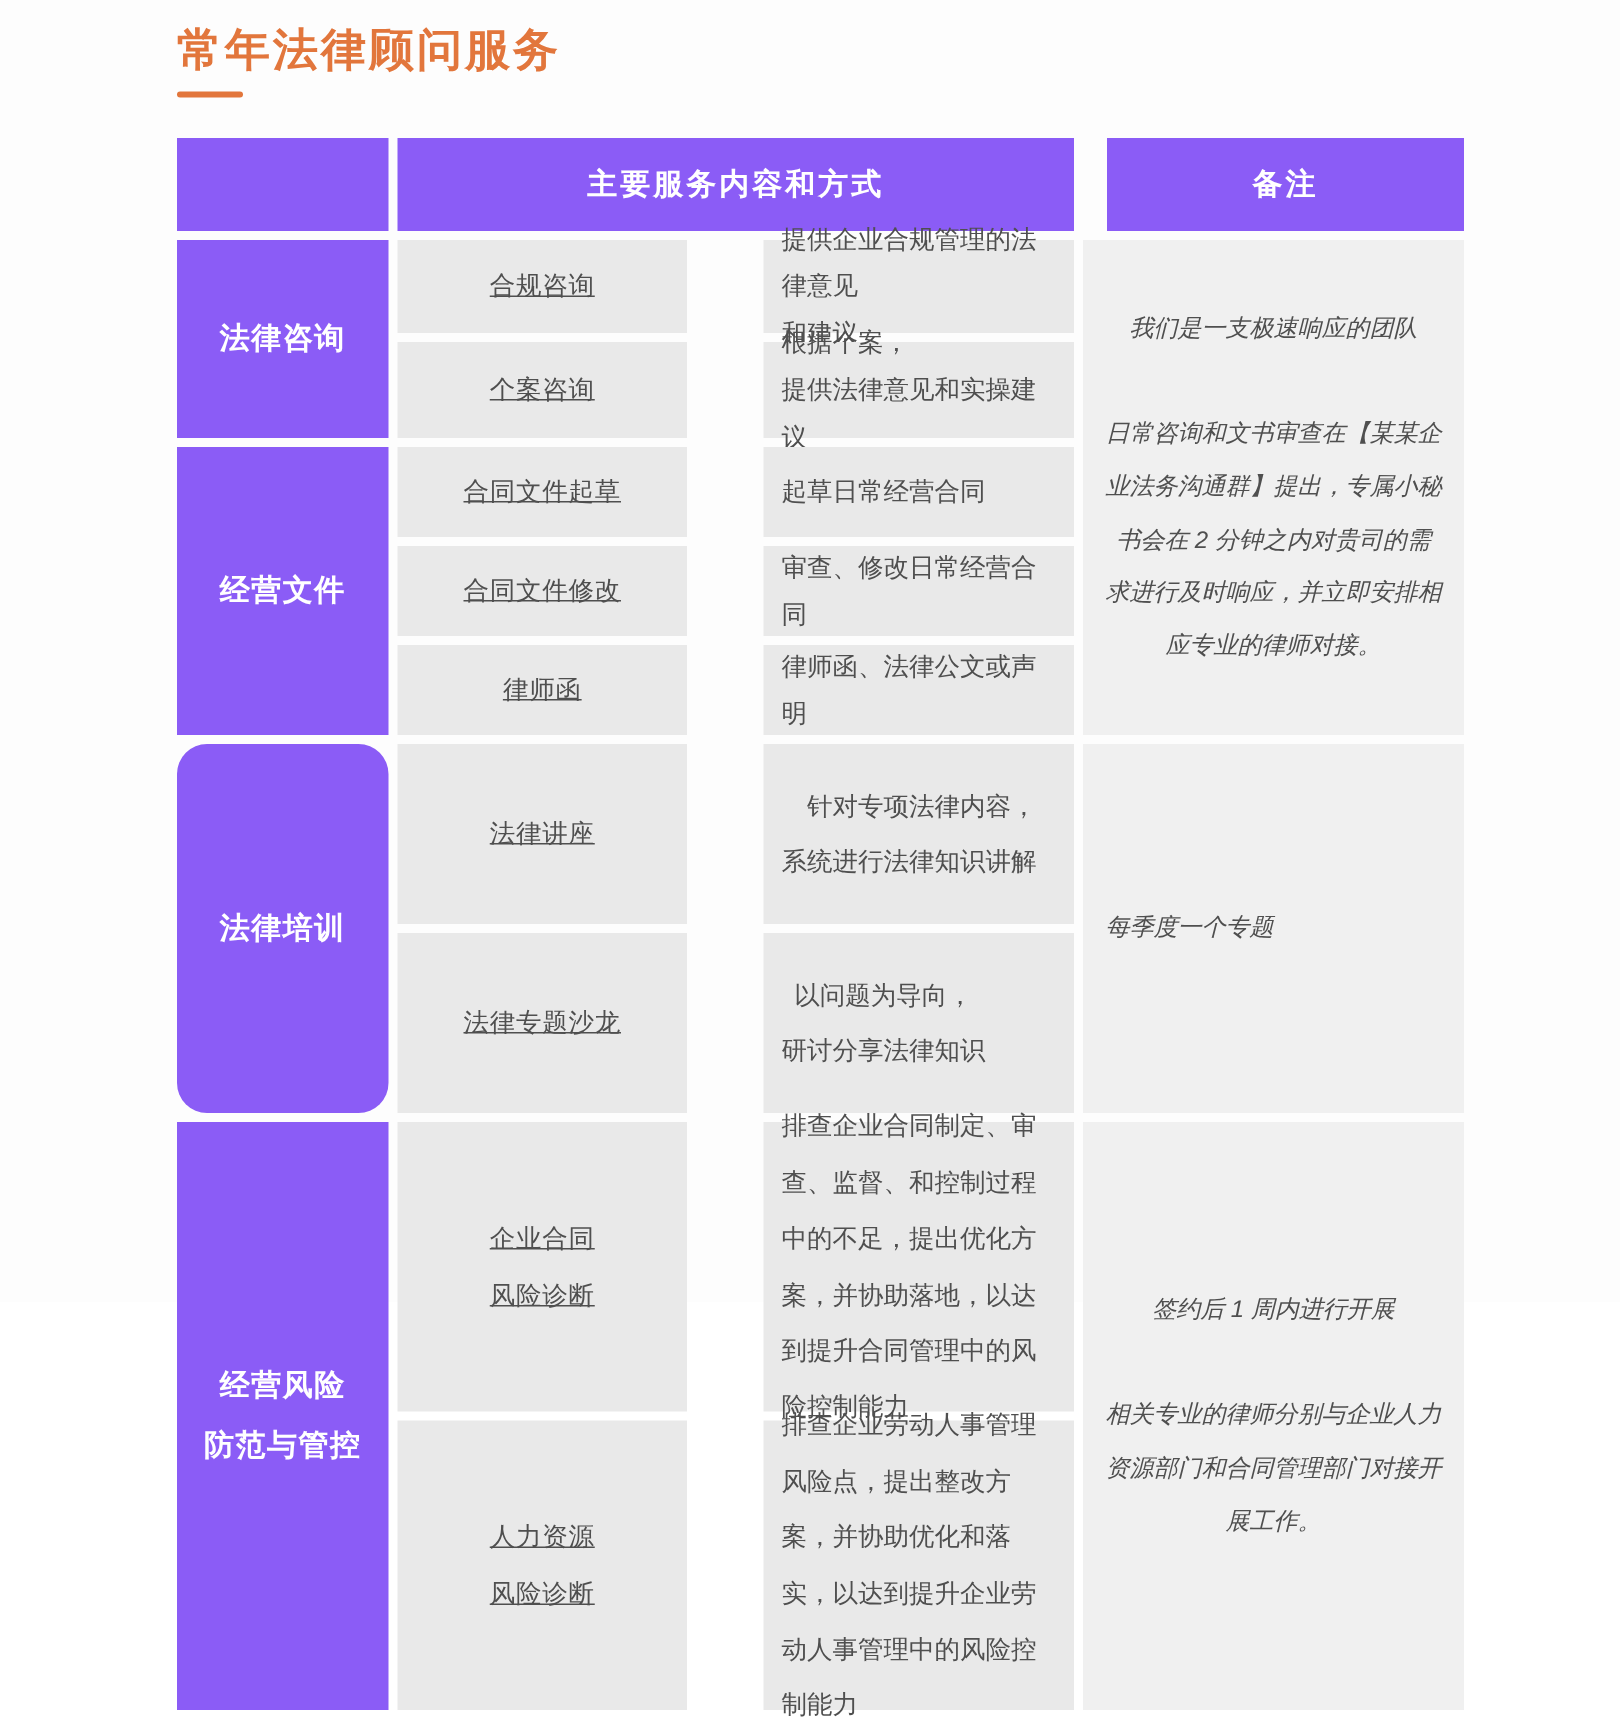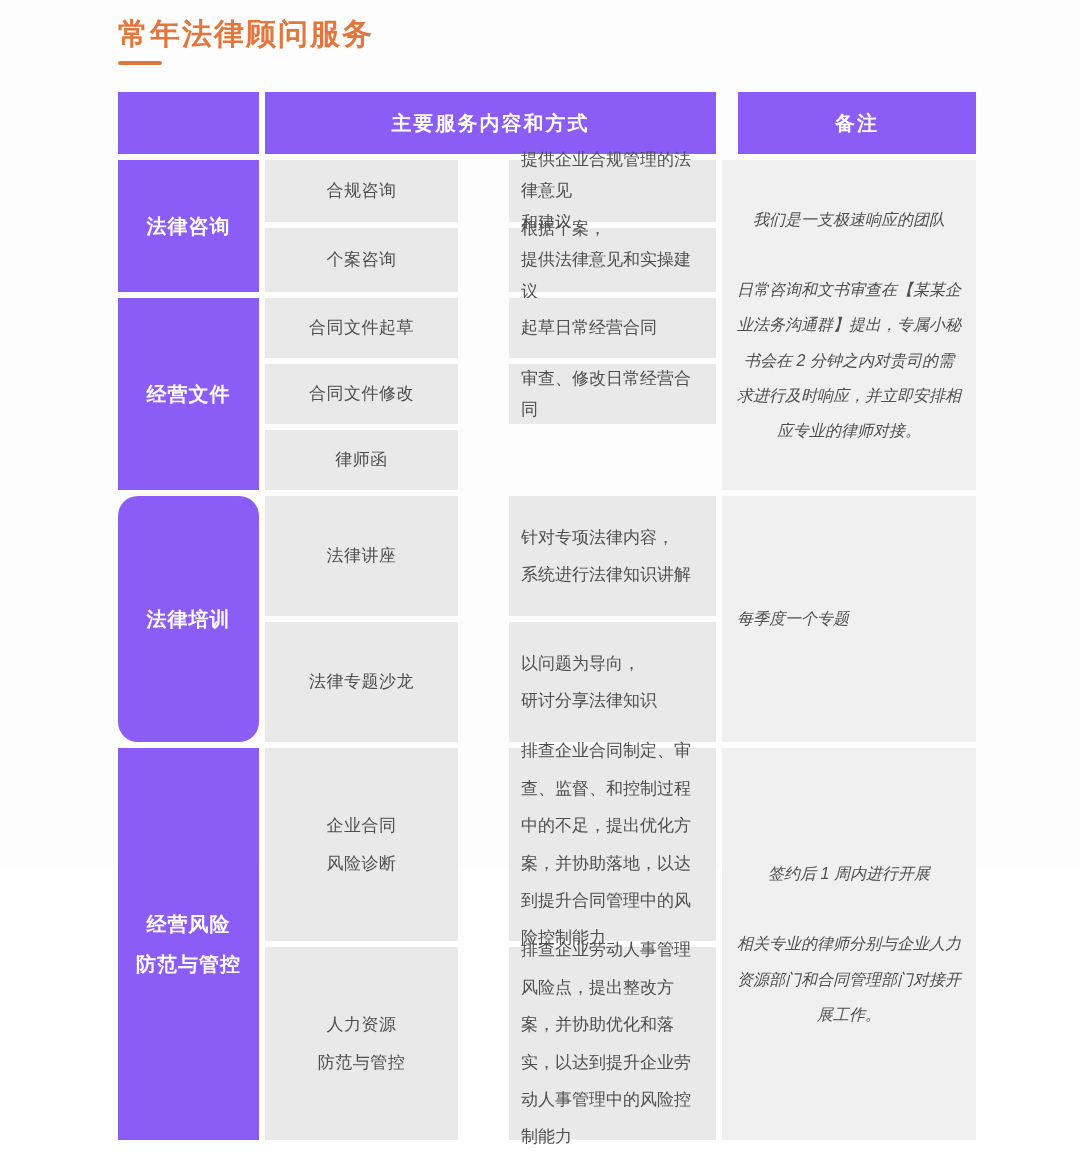"合规咨询" .col-name { text-decoration: none -> underline }
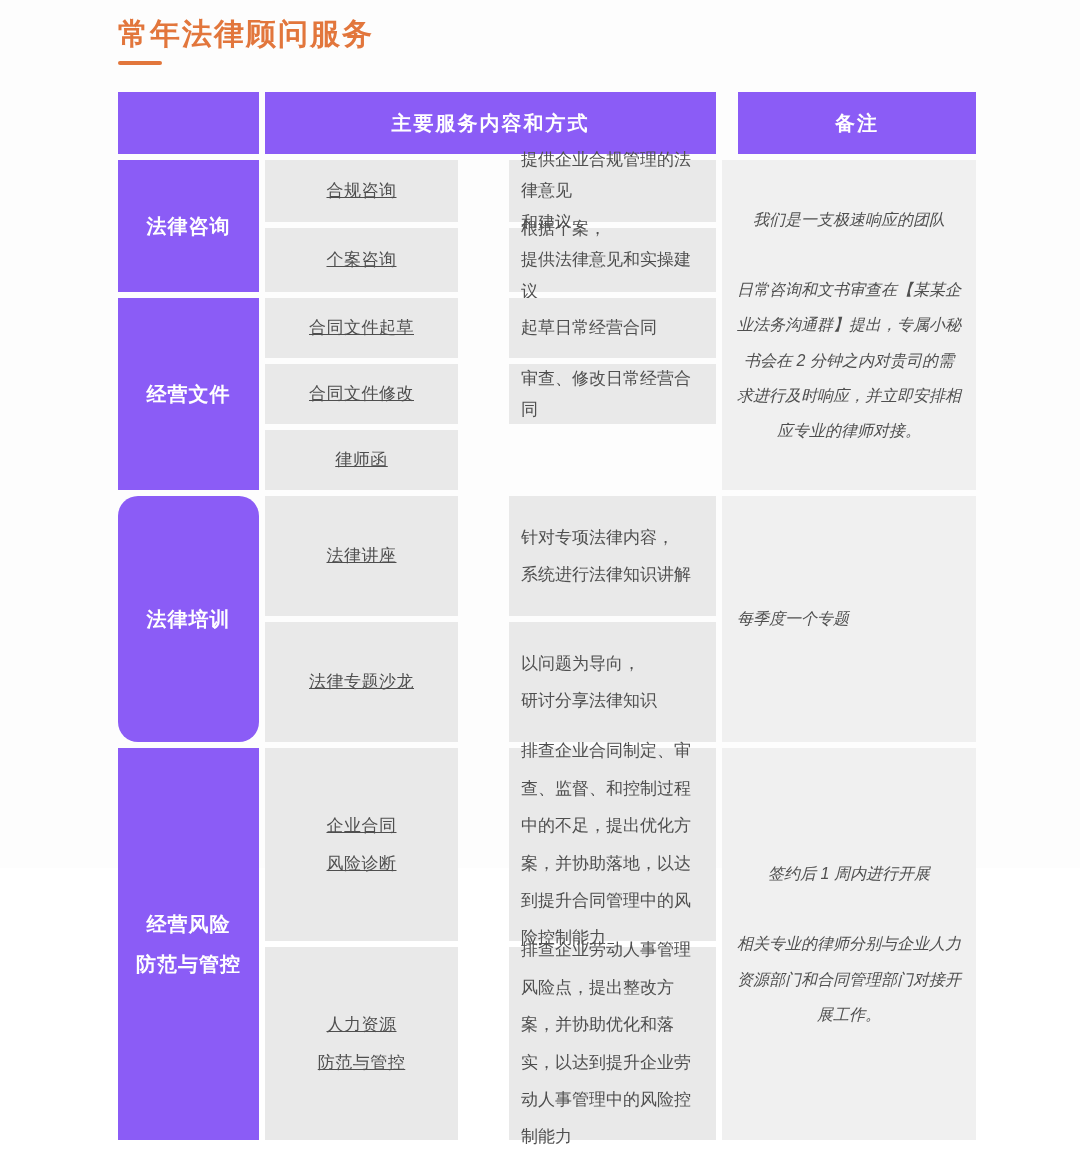"律师函、法律公文或声明" div.cell { html: none -> <div>律师函、法律公文或声明</div> }
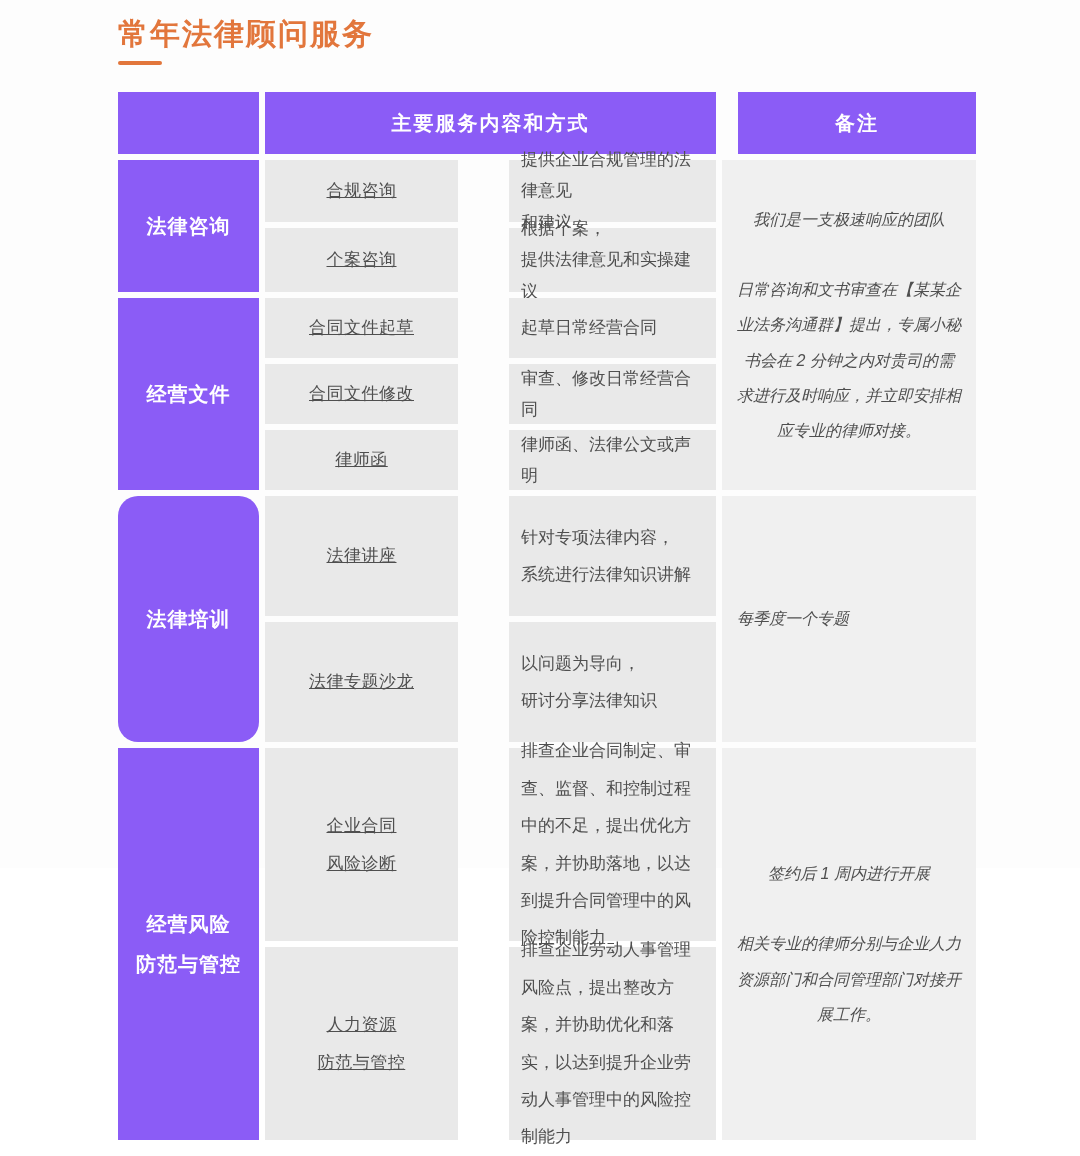"针对专项法律内容，" .r7 { text-align: none -> right }
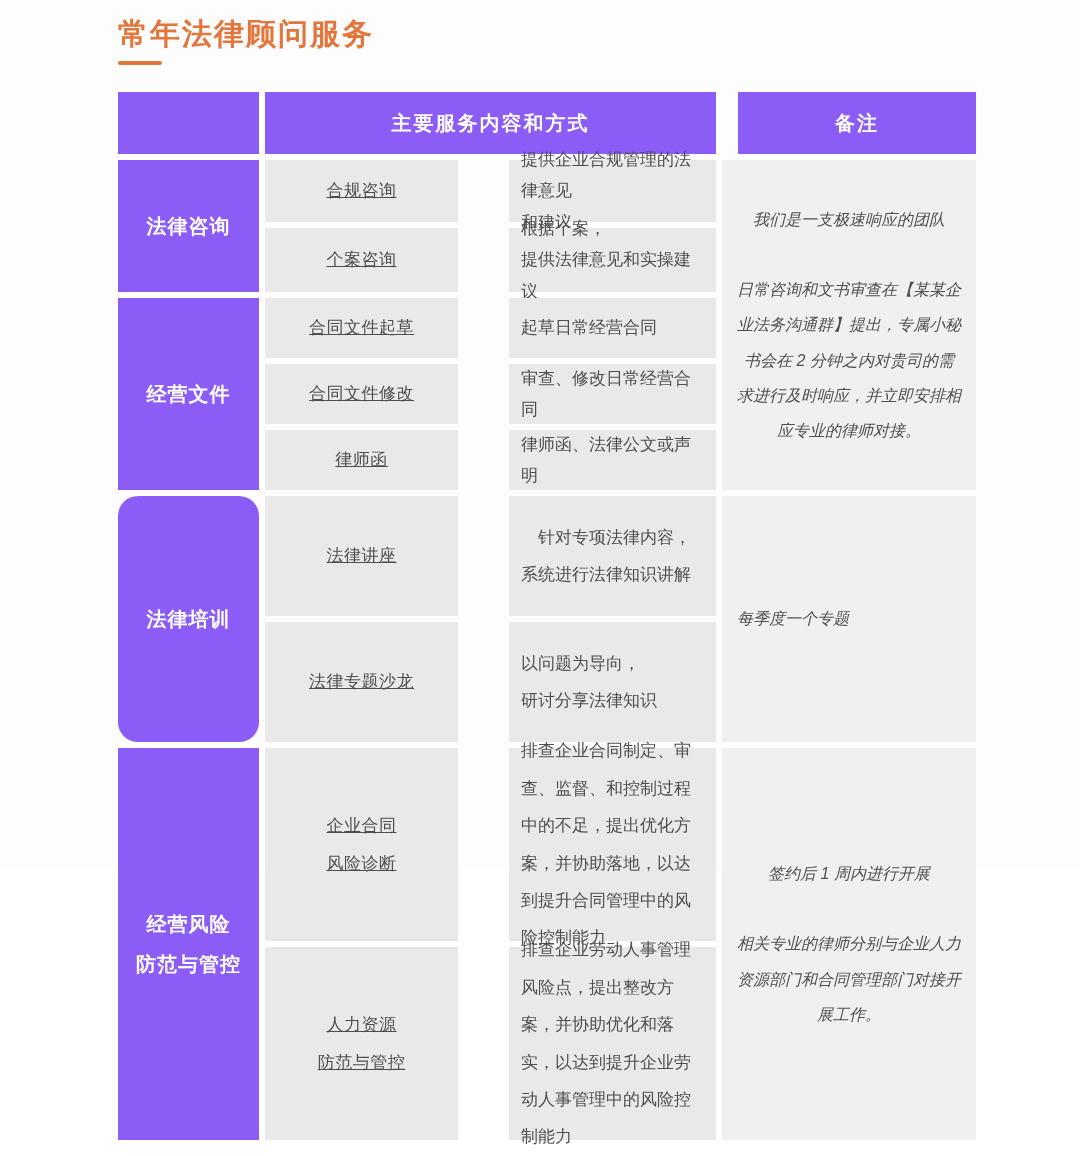"以问题为导向，" .r8 { text-align: none -> center }
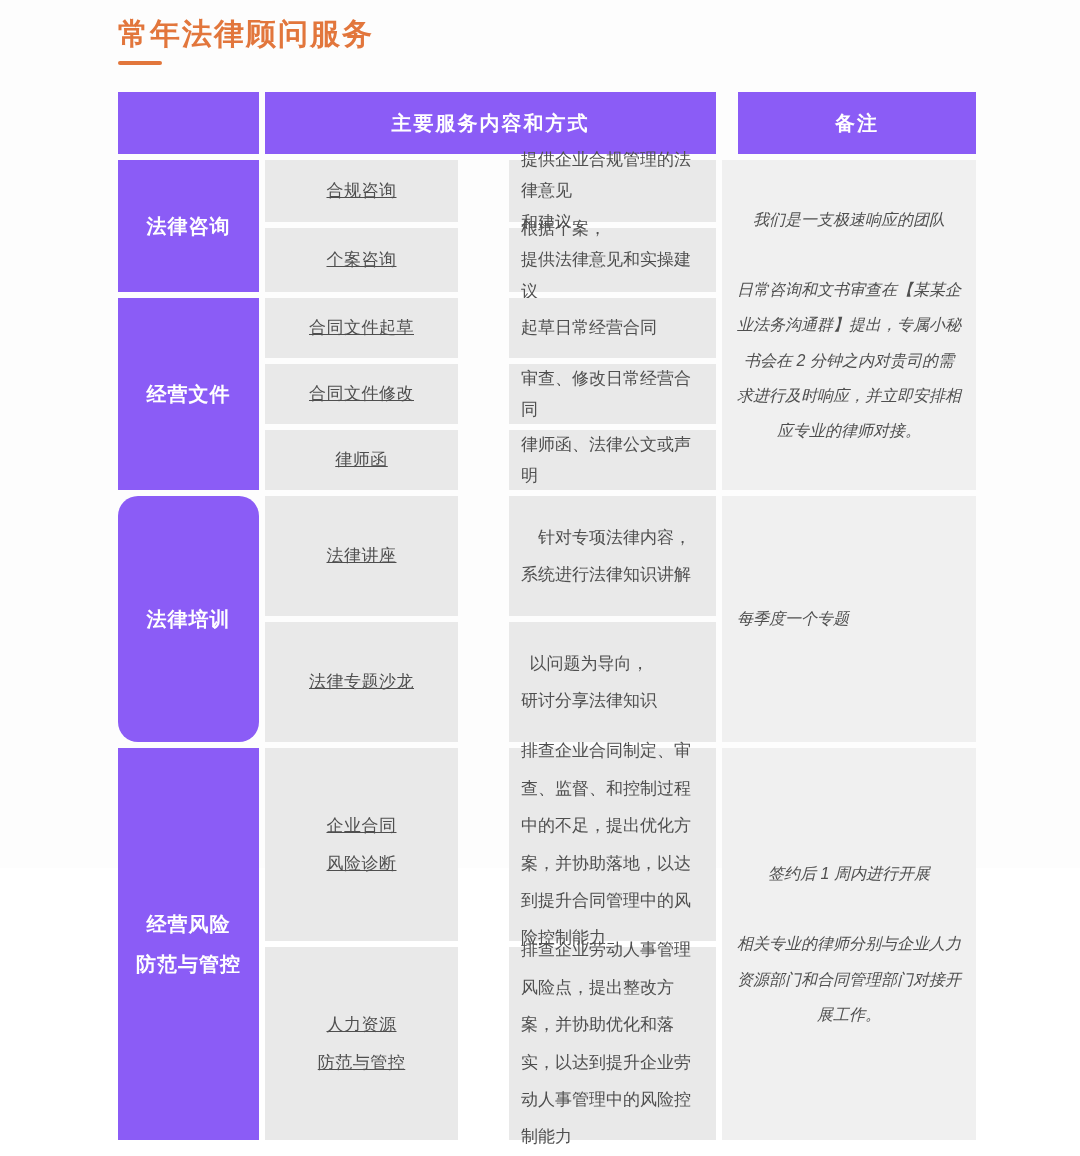"人力资源" div.cell { text: 防范与管控 -> 风险诊断 }
